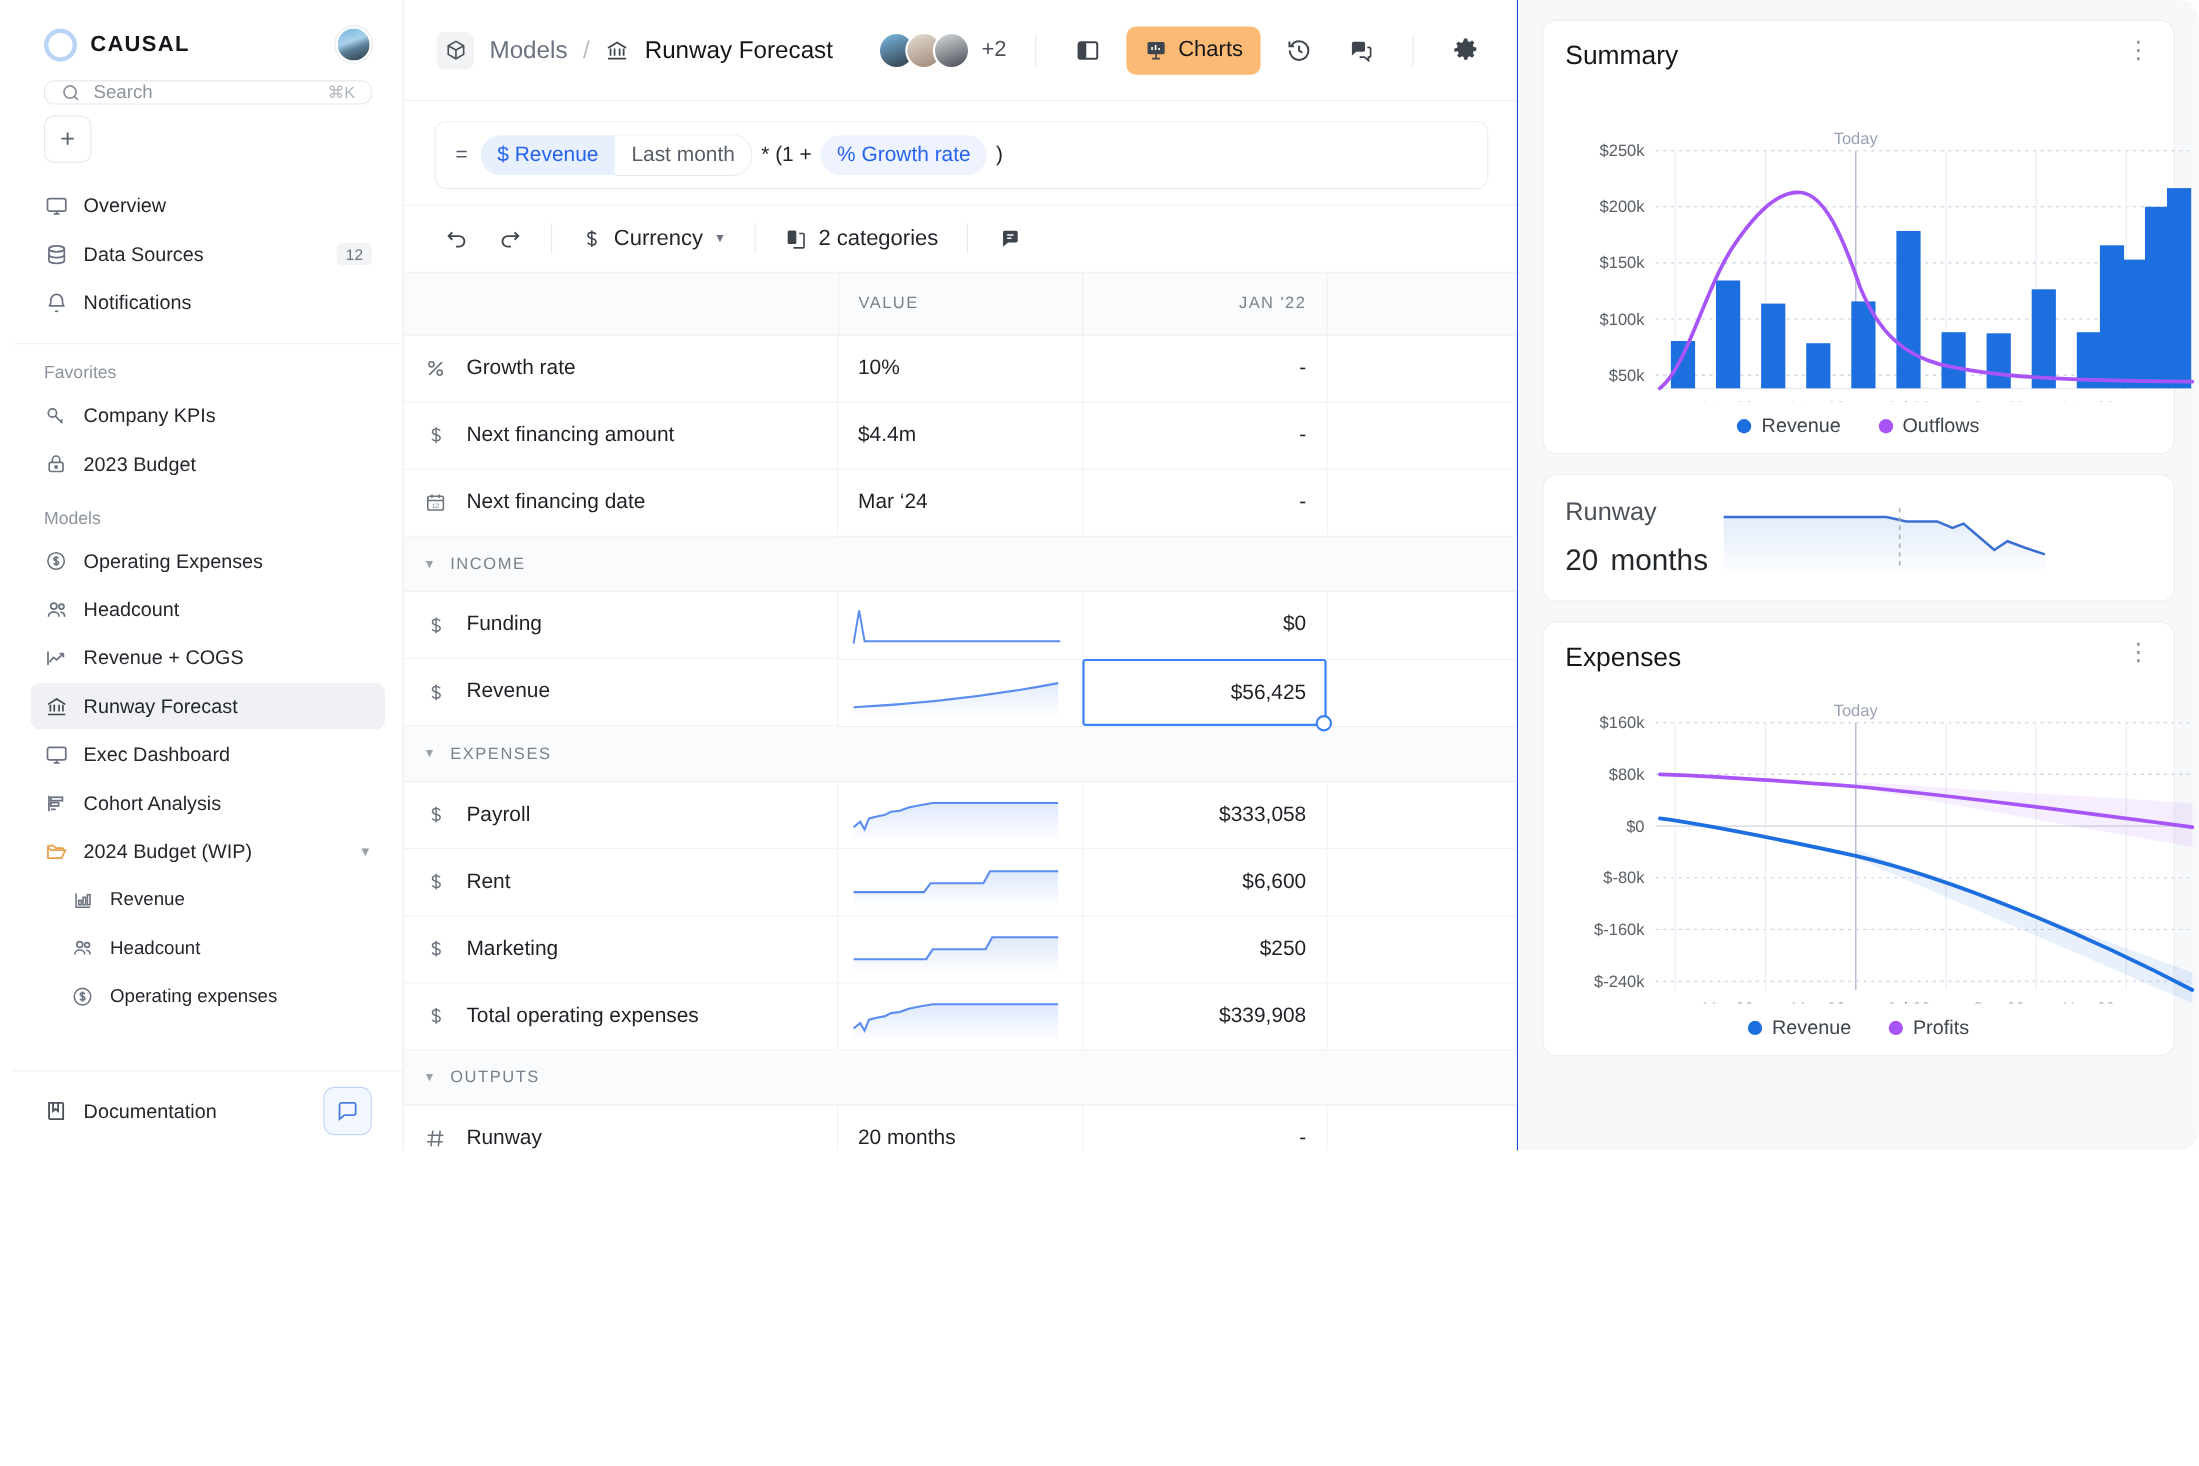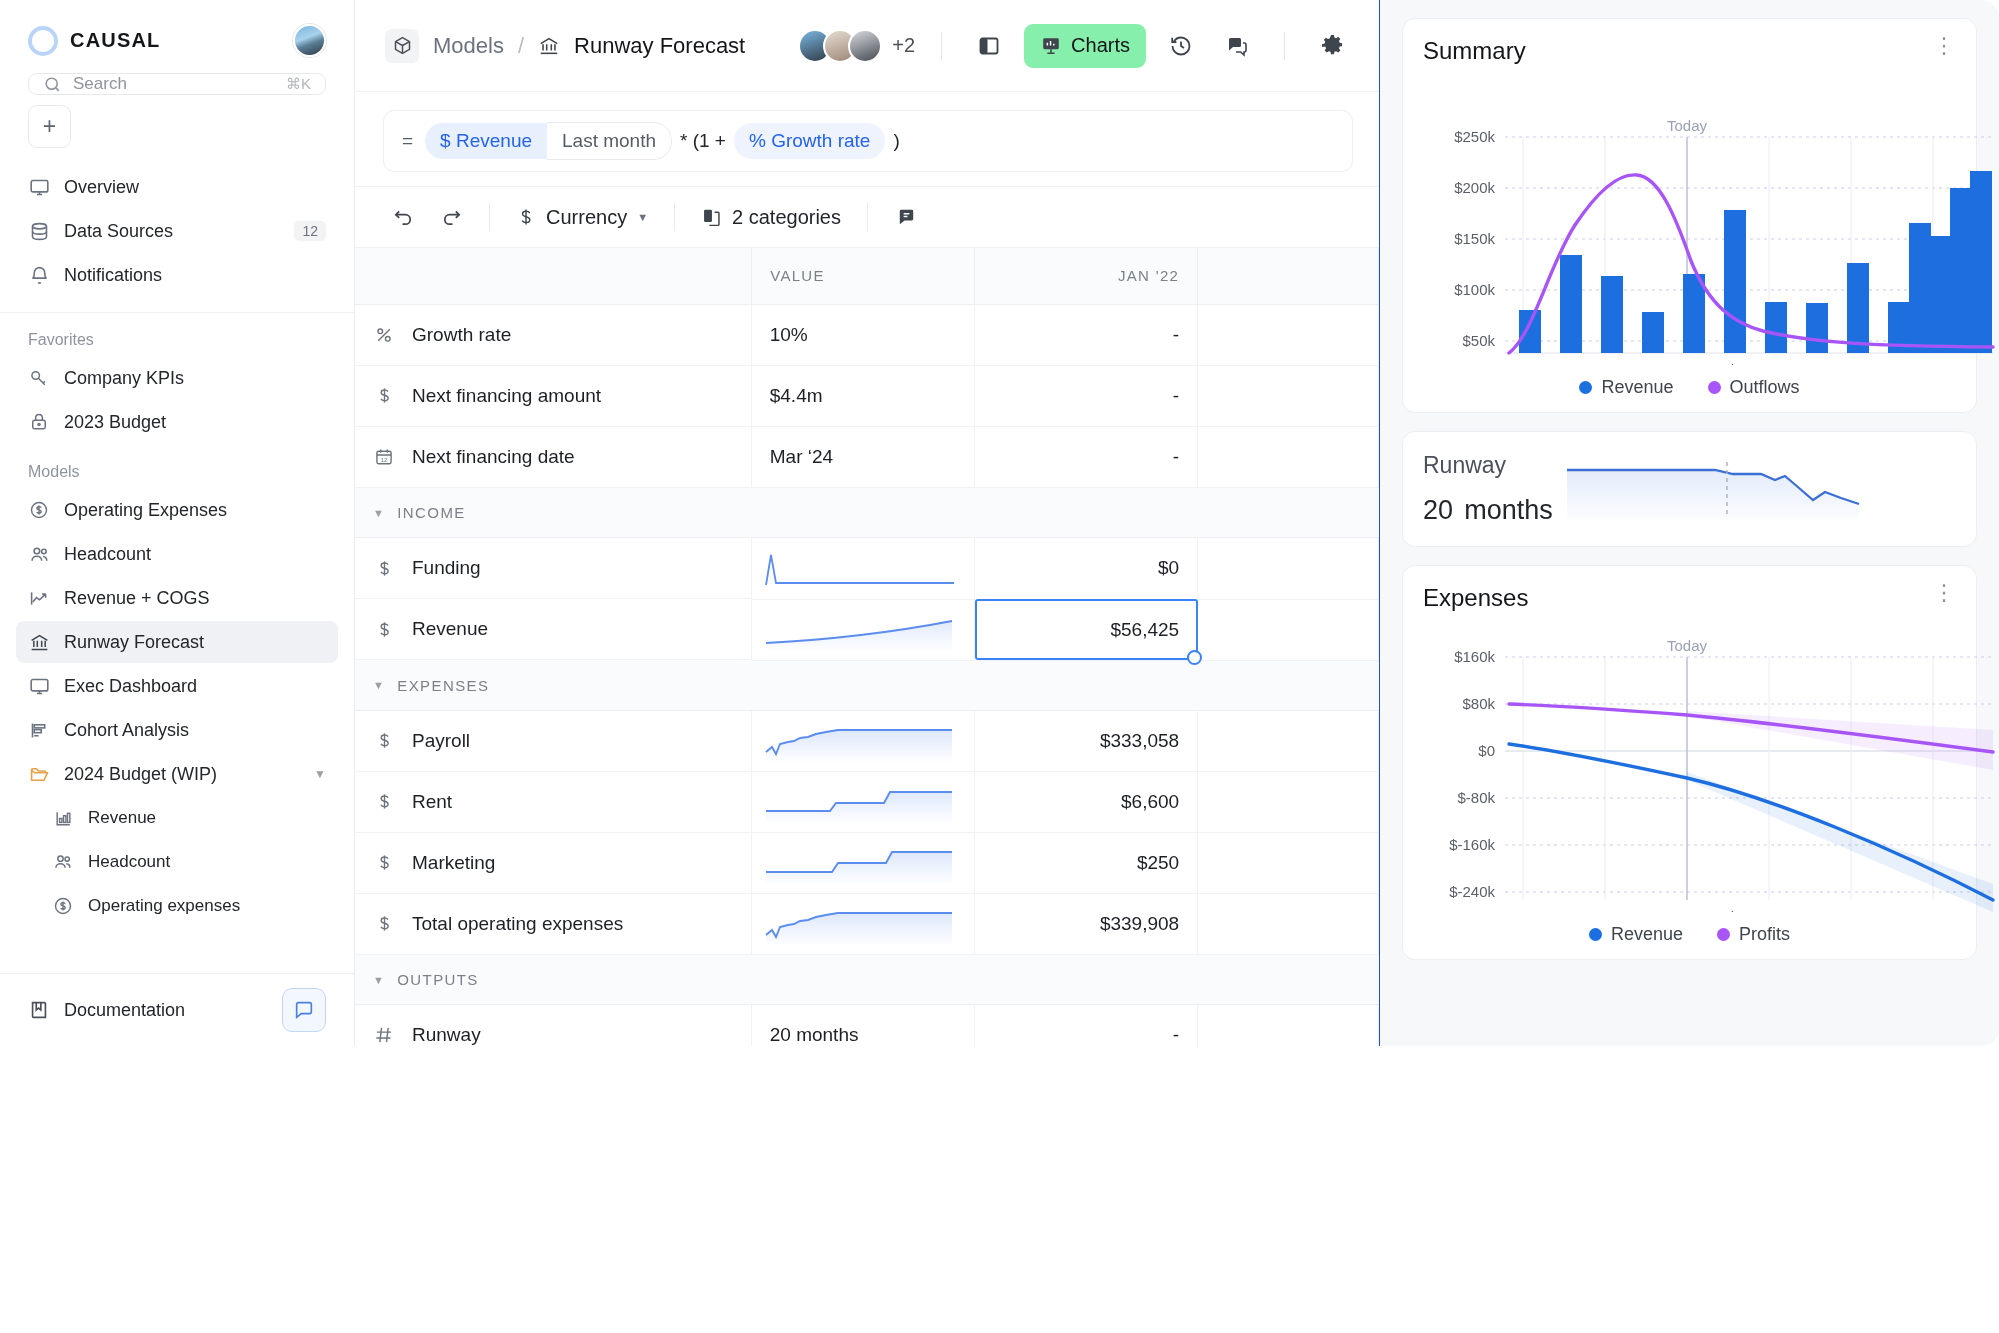"CAUSAL" .app { padding-left: none -> 12px }
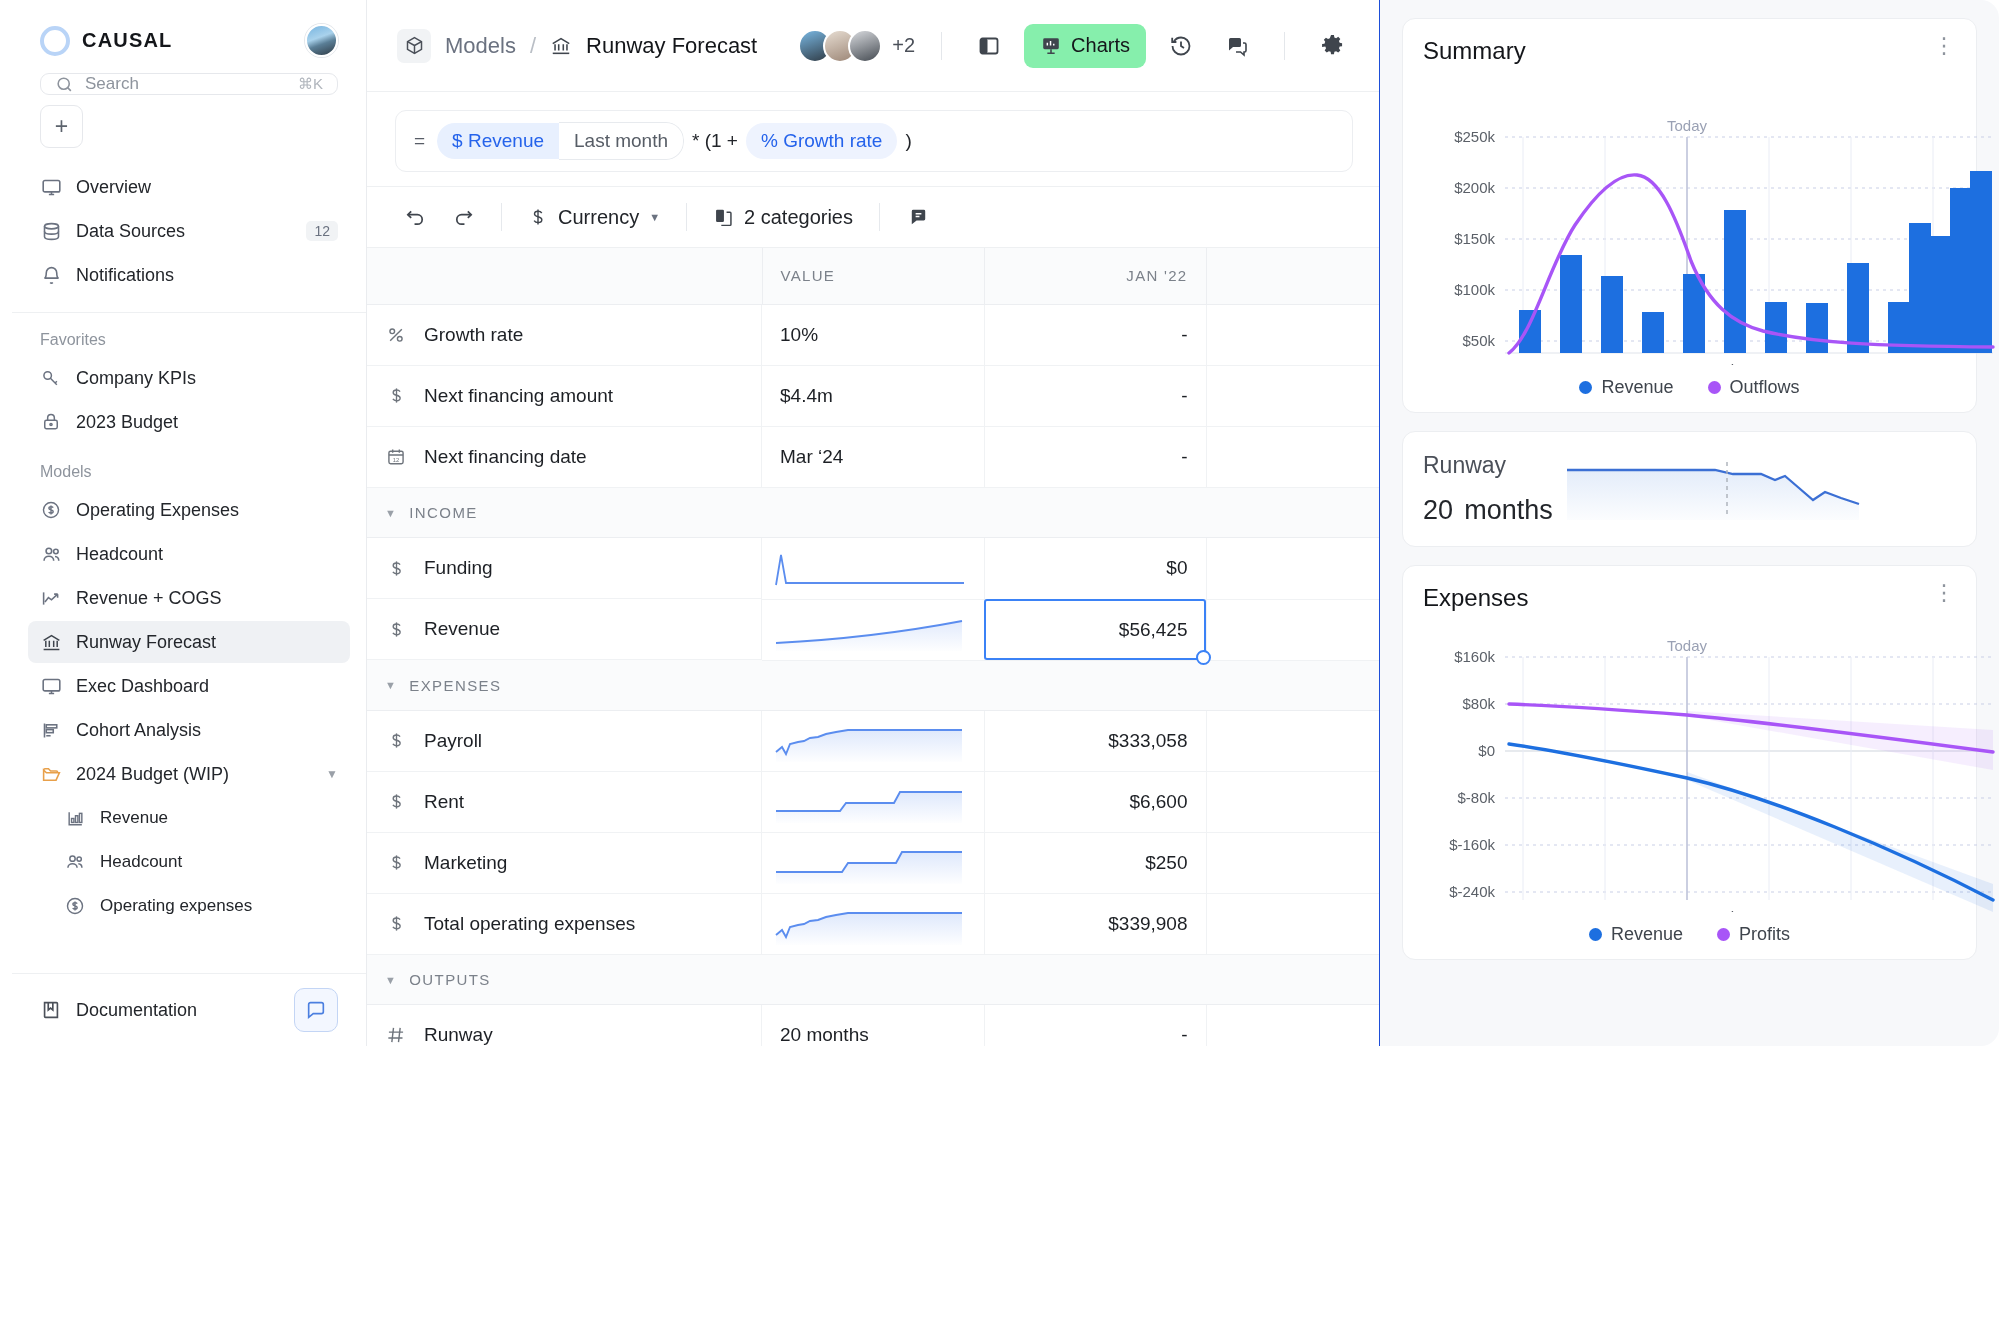"Charts" .charts-btn { background: #86efac -> #fdba74 }
